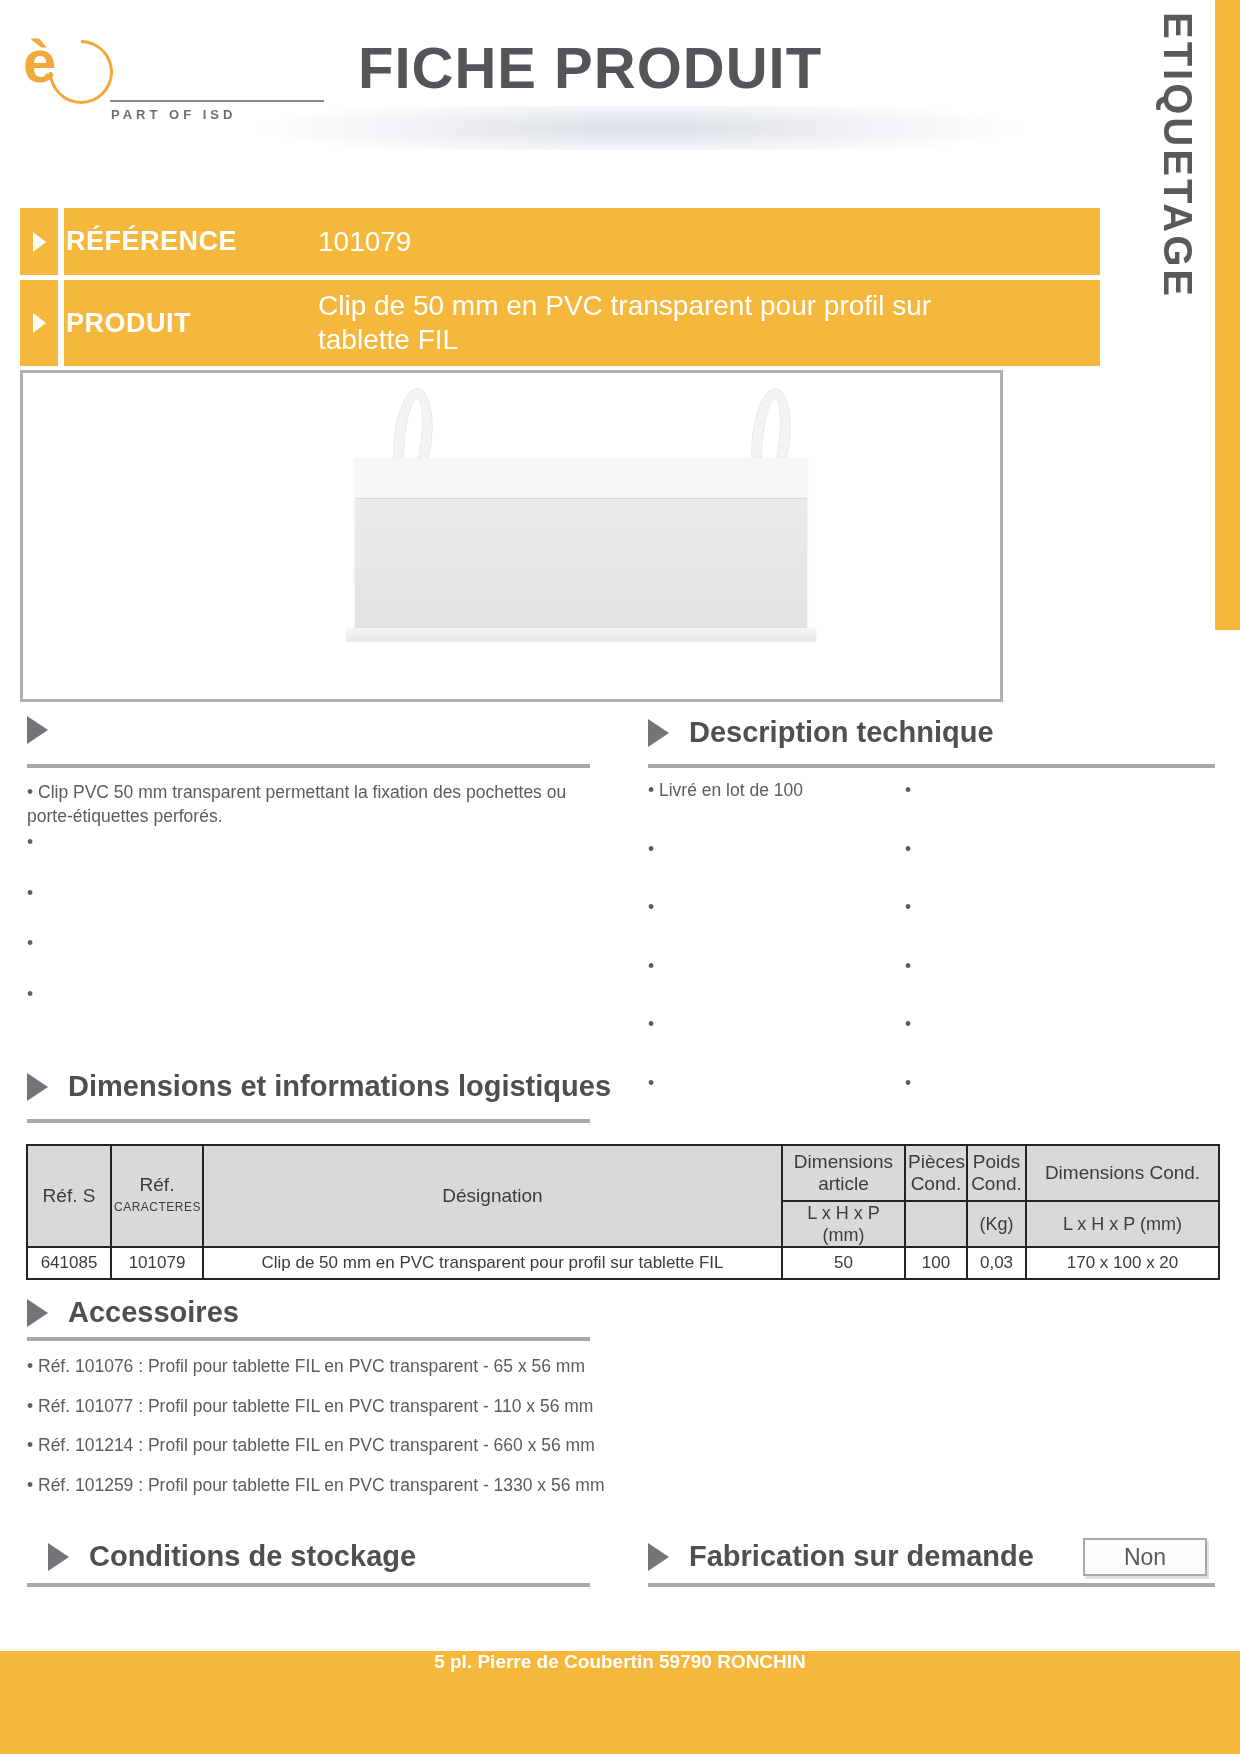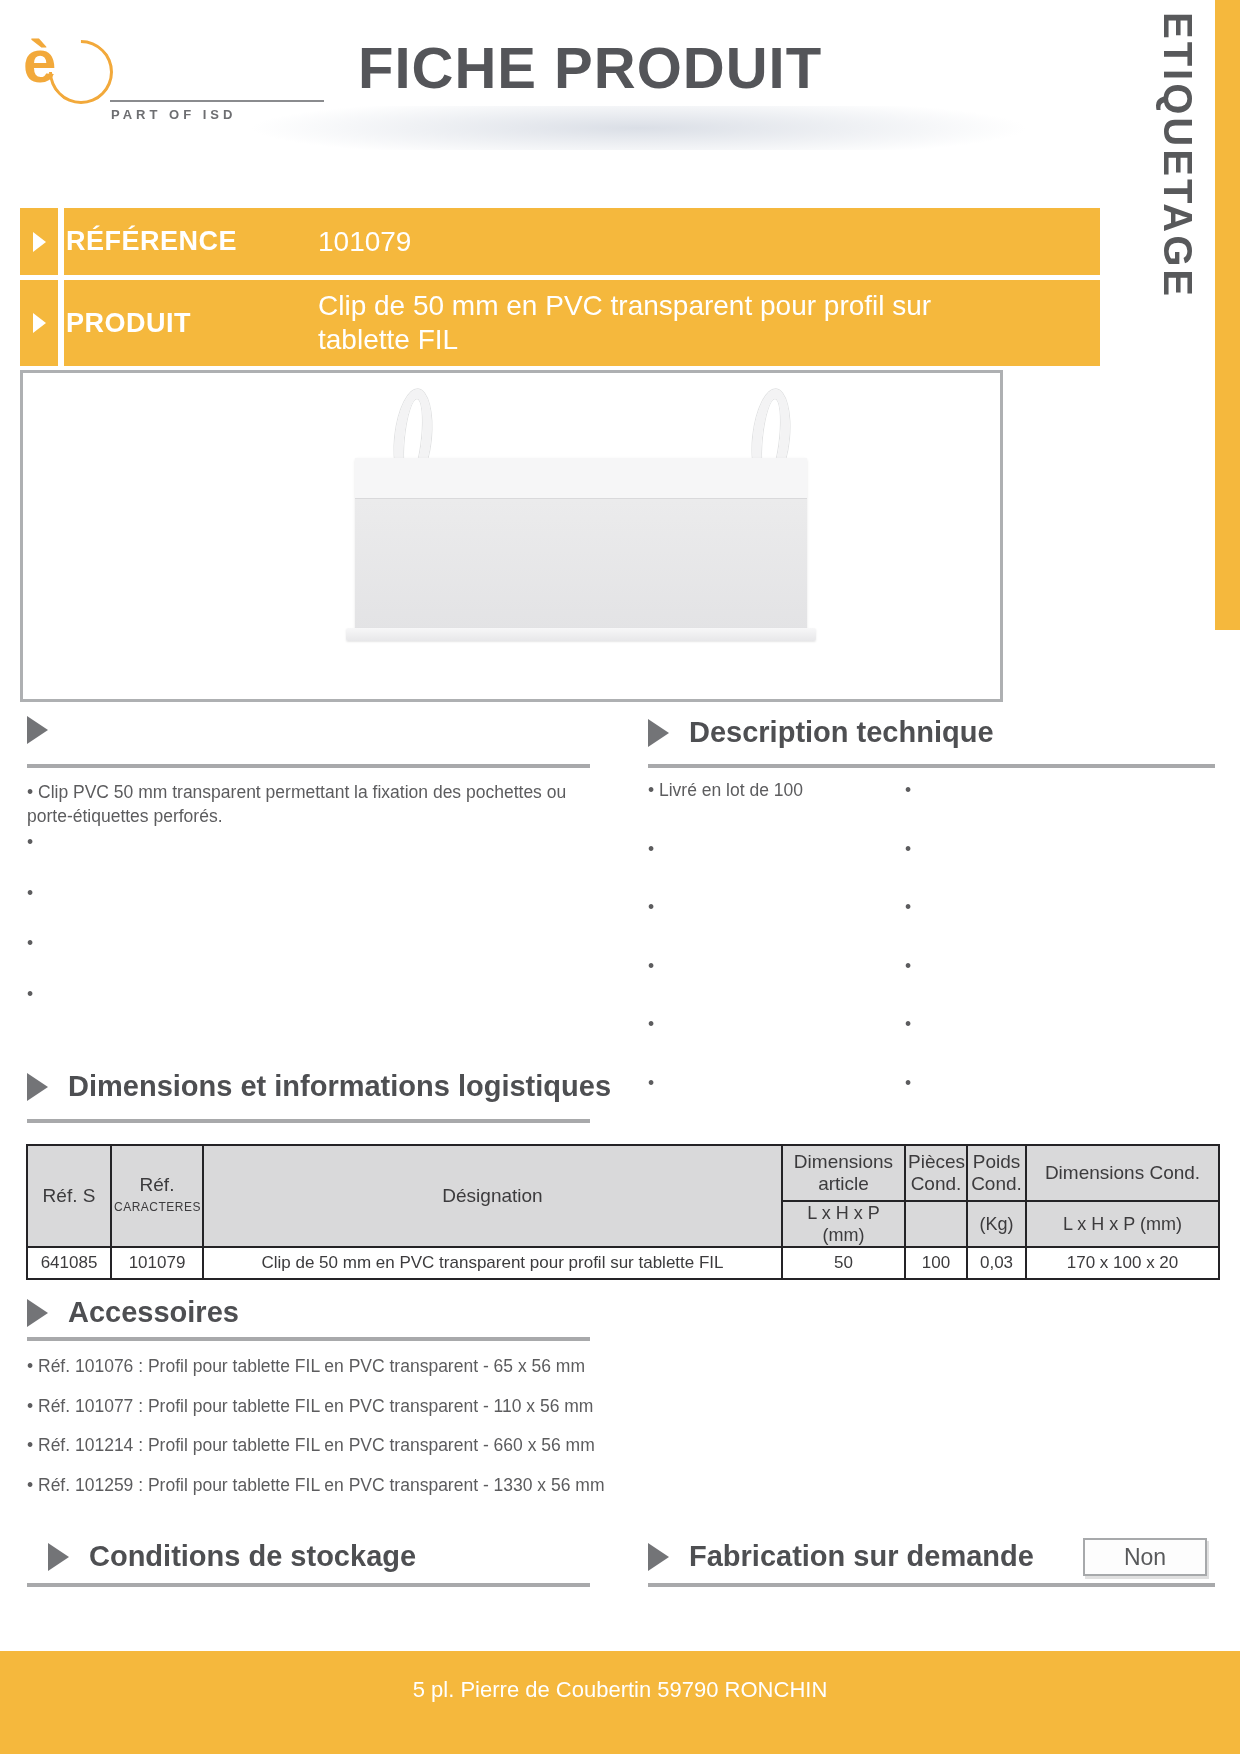"5 pl. Pierre de Coubertin" .footer-line1 { font-size: 22px -> 19px; font-weight: none -> bold; padding-top: 26px -> none }
